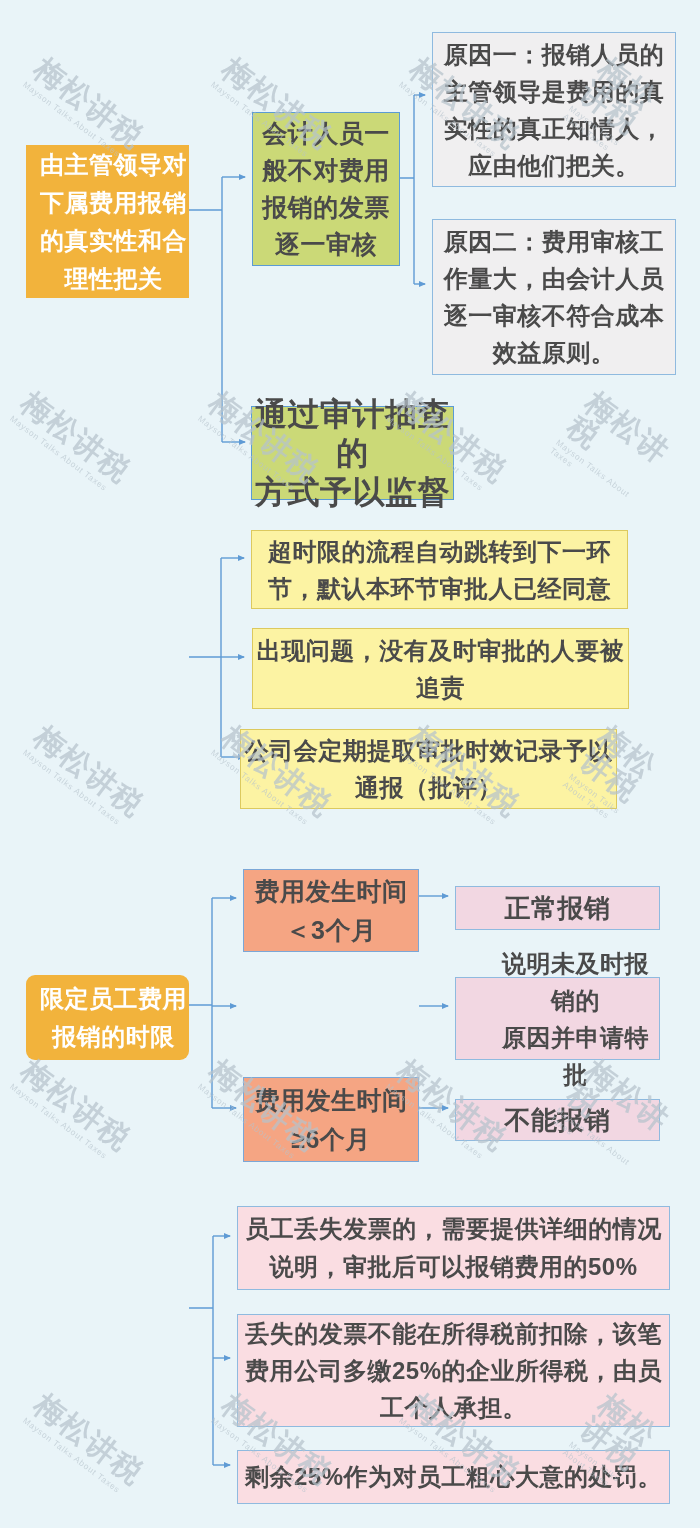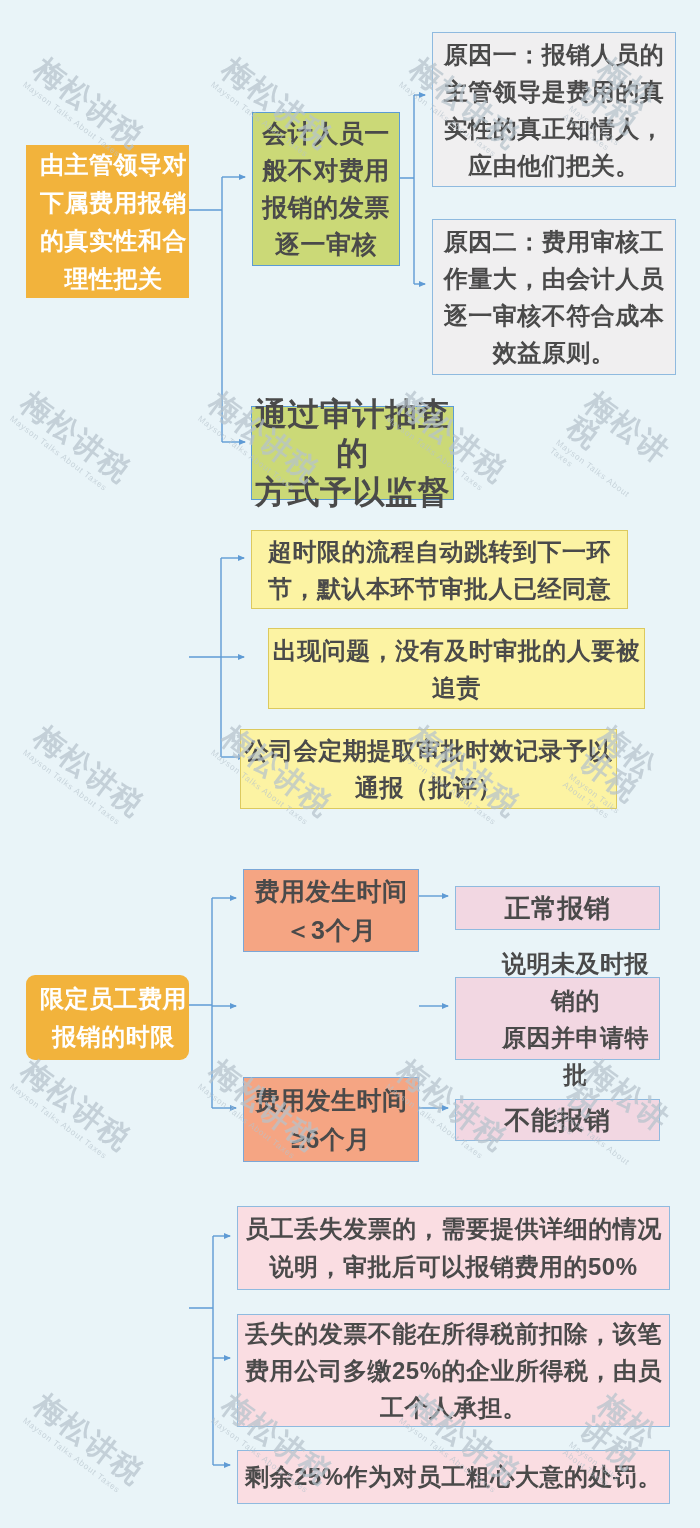"出现问题，没有及时审批的人要被" div.node { left: 268px -> 252px }
